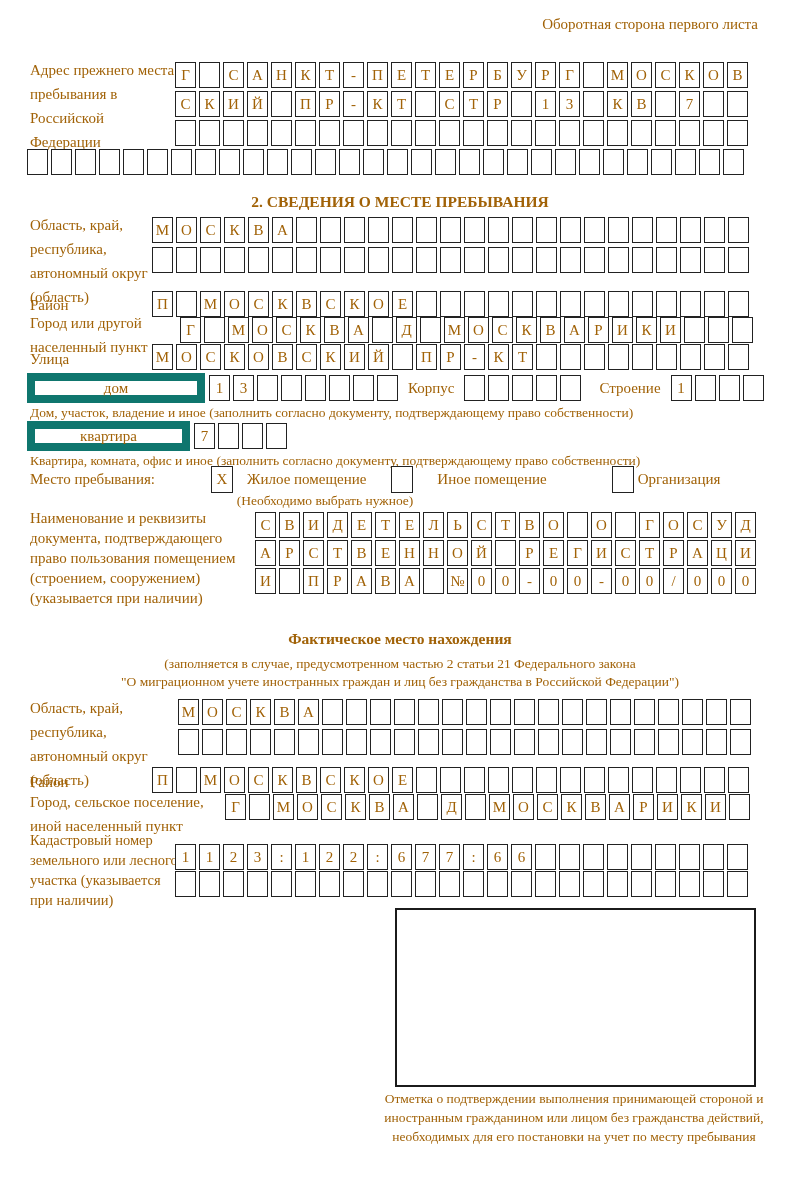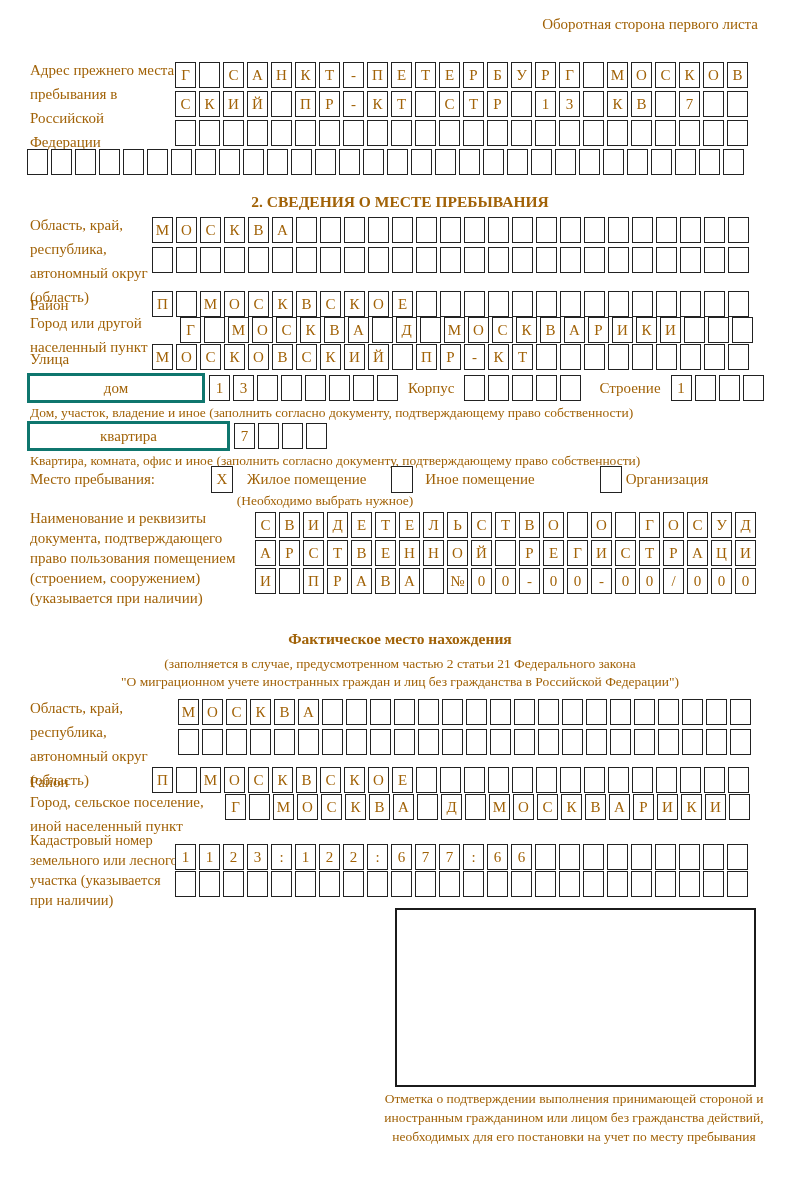"дом" .widebox { border: 3px solid #0f766e -> 8px solid #0f766e }
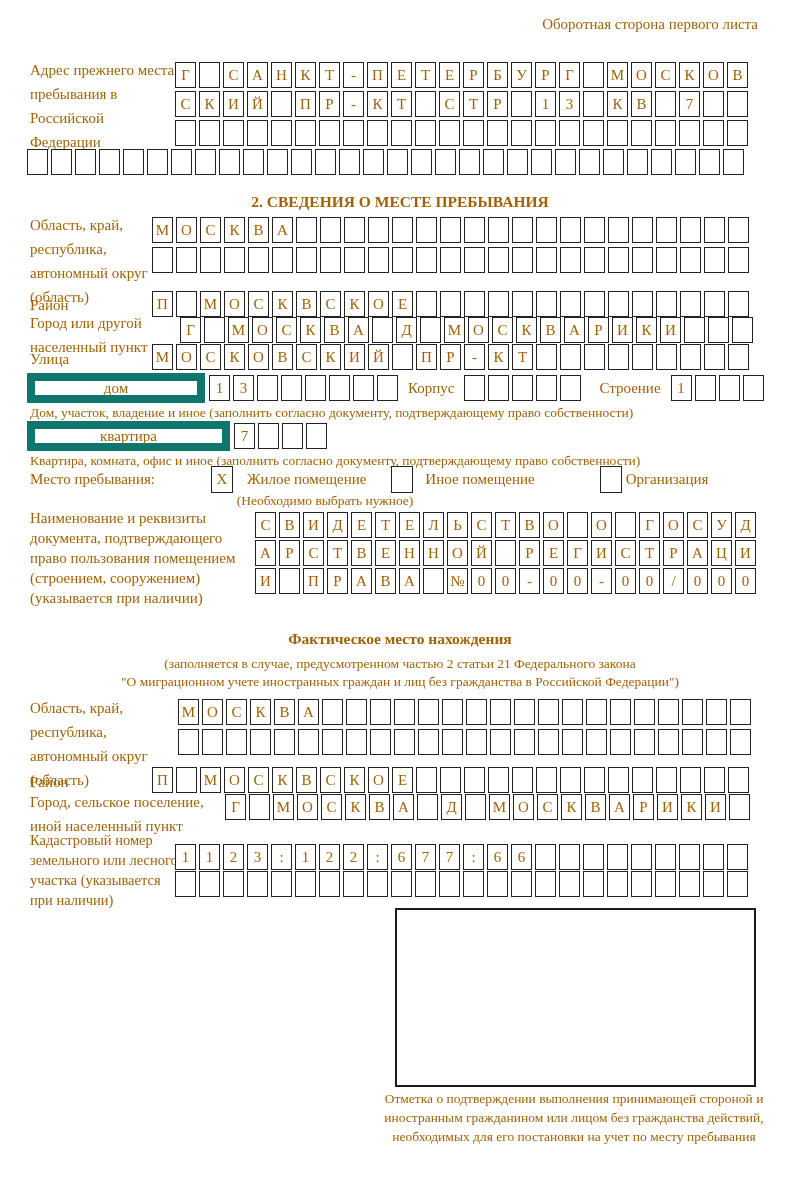"квартира" div.widebox { width: 203px -> 163px }
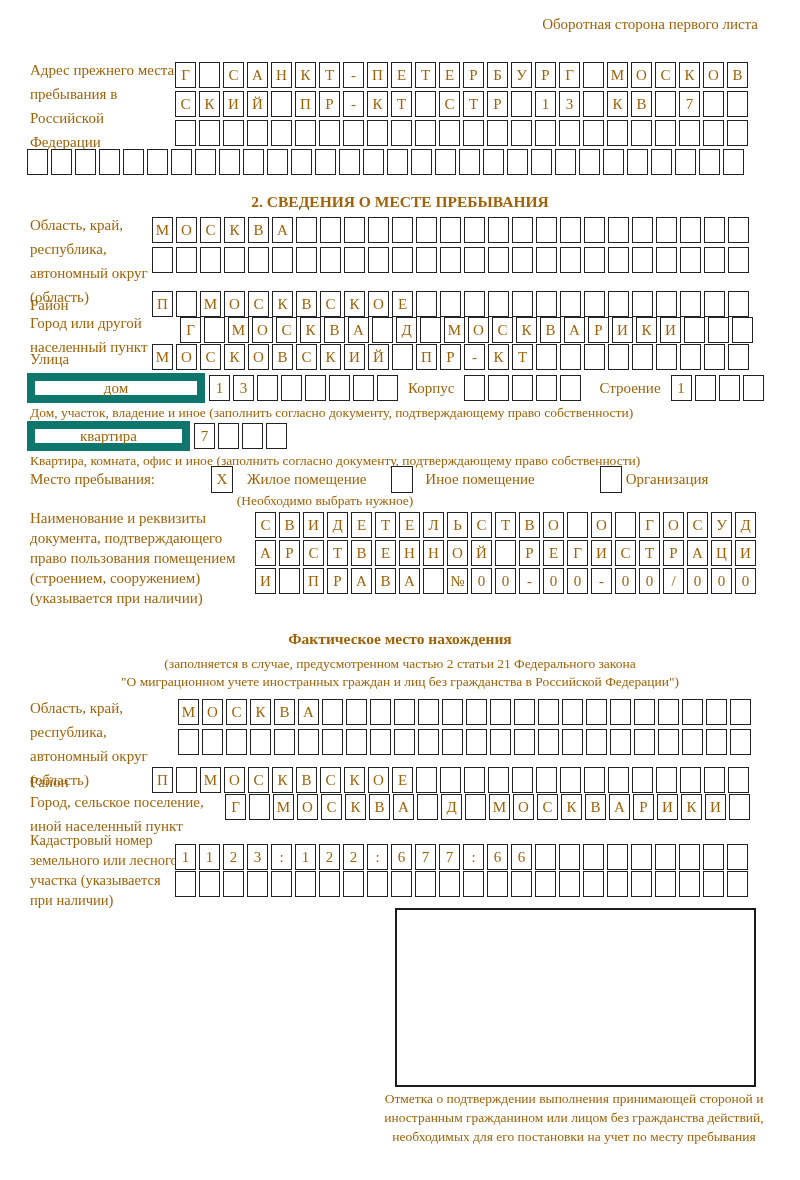"Иное помещение" span.t15 { margin-left: 12px -> 24px }
